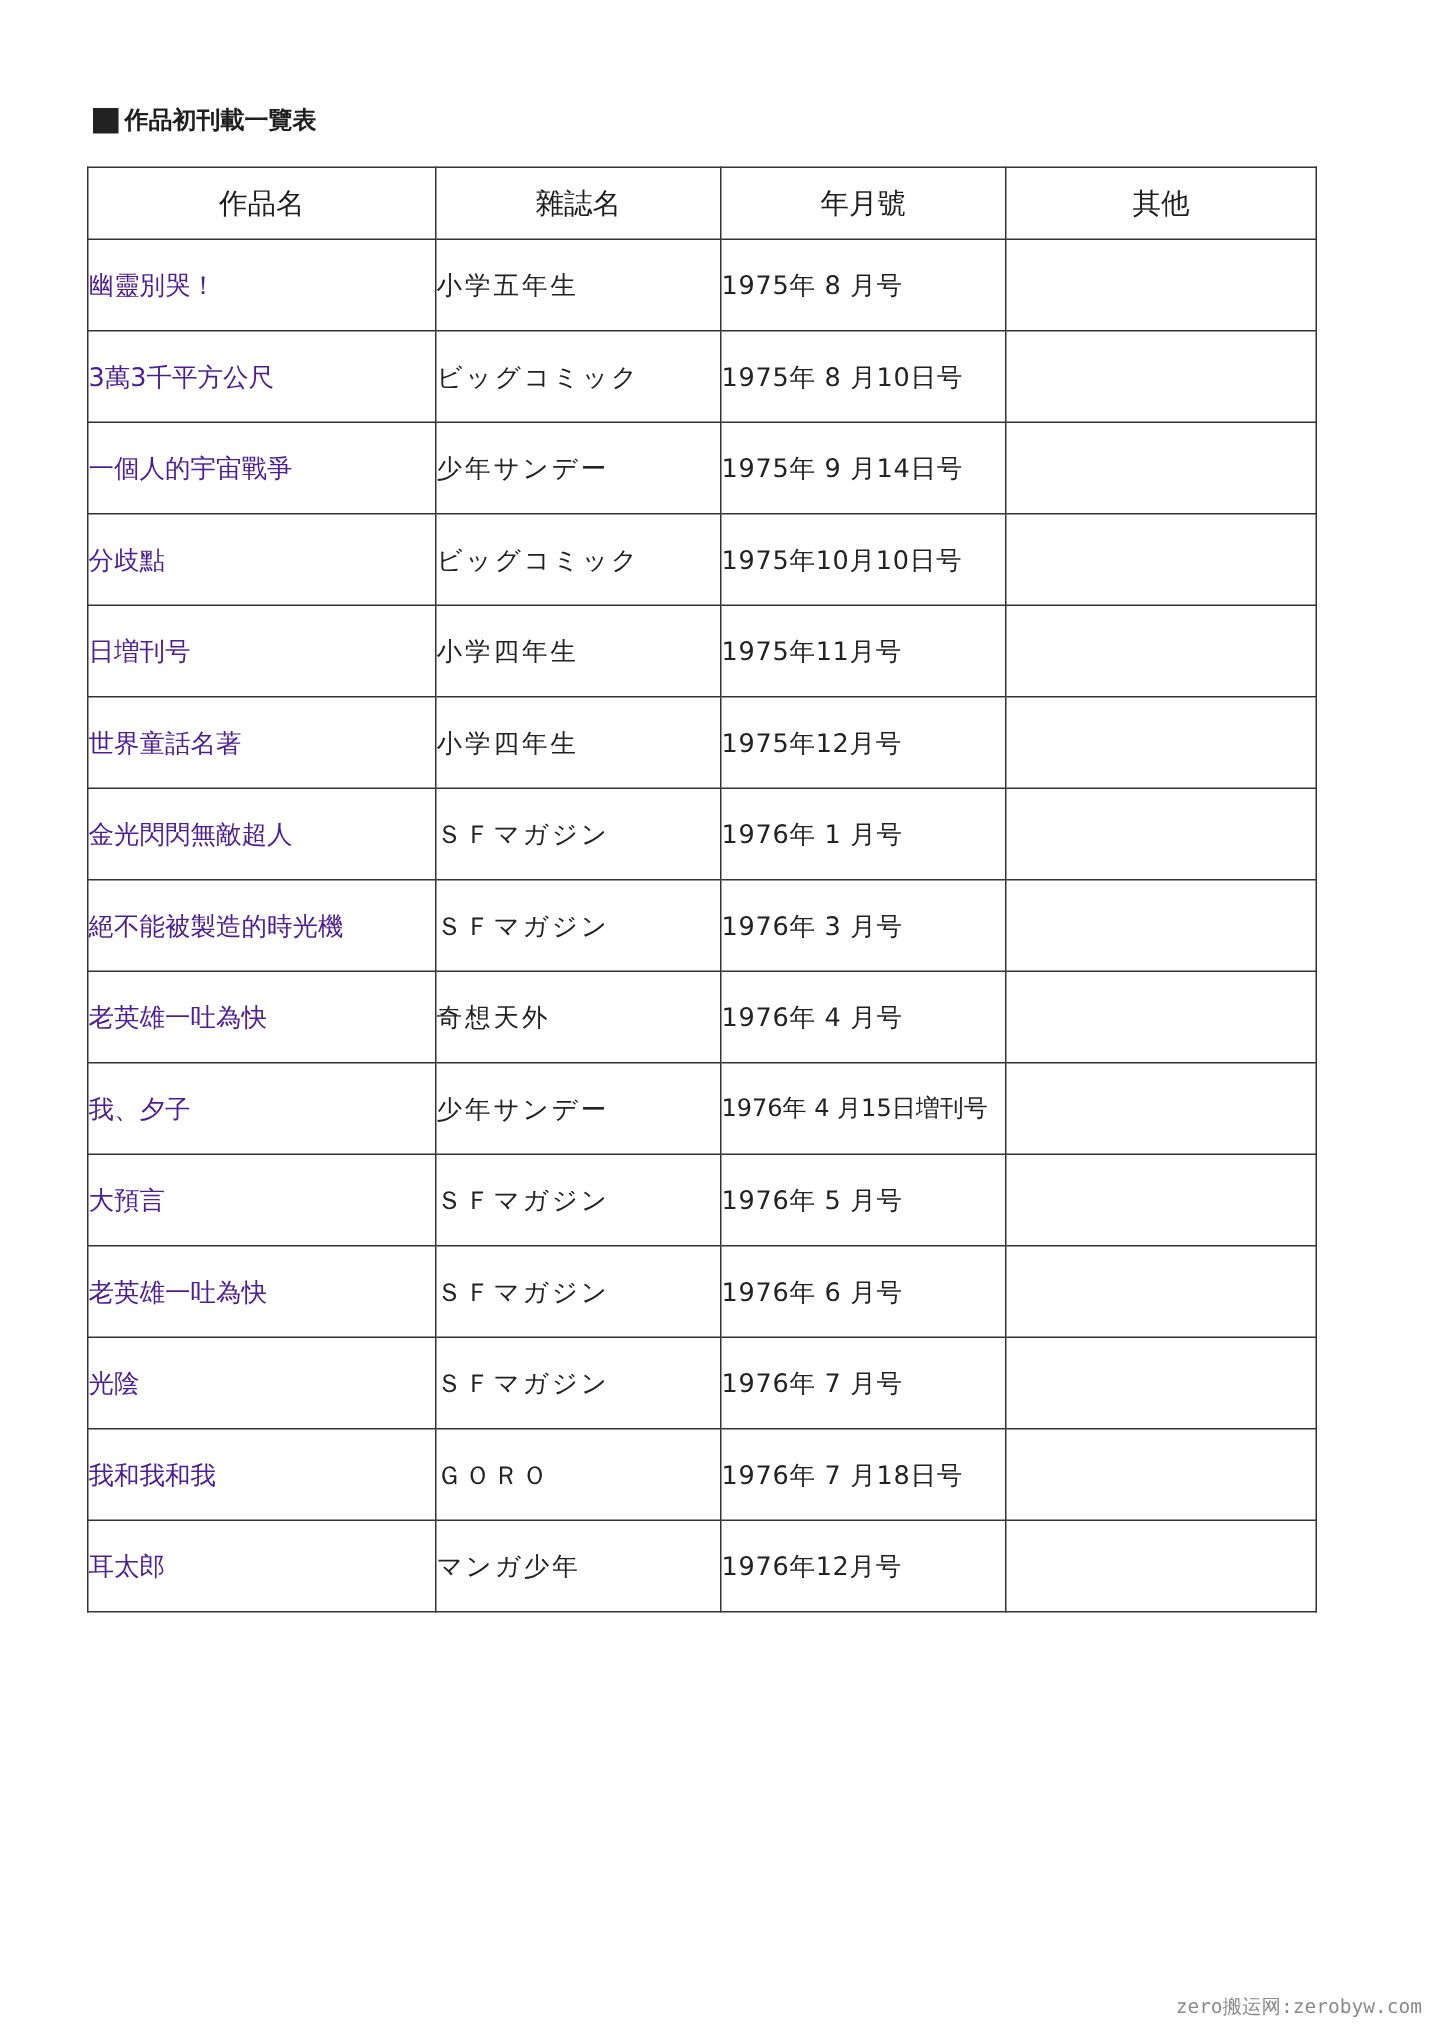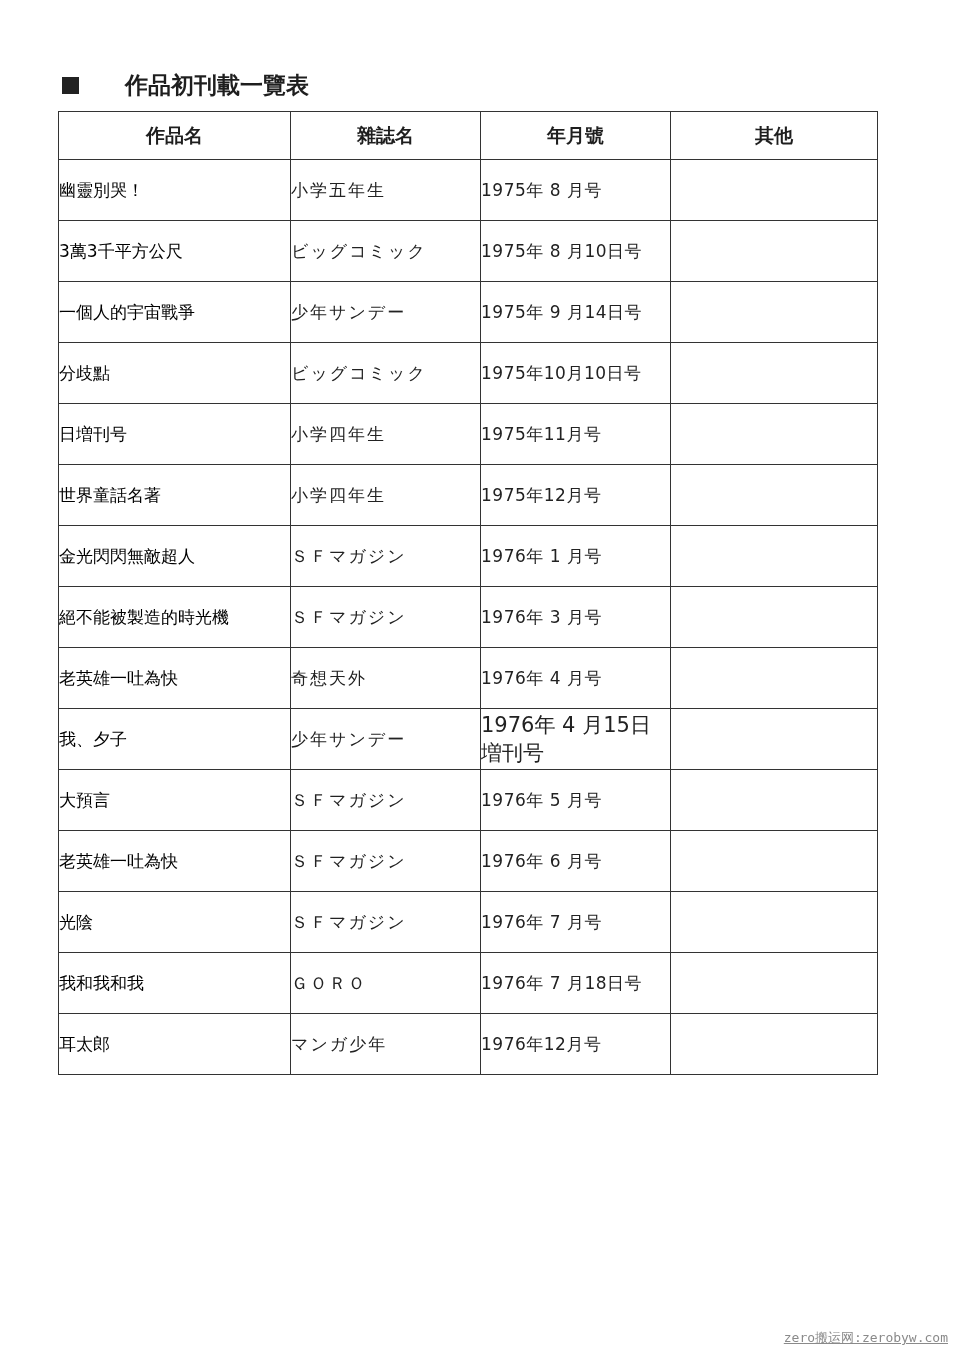"作品初刊載一覽表" .page-title { font-size: 23px -> 16px; gap: 42px -> none }
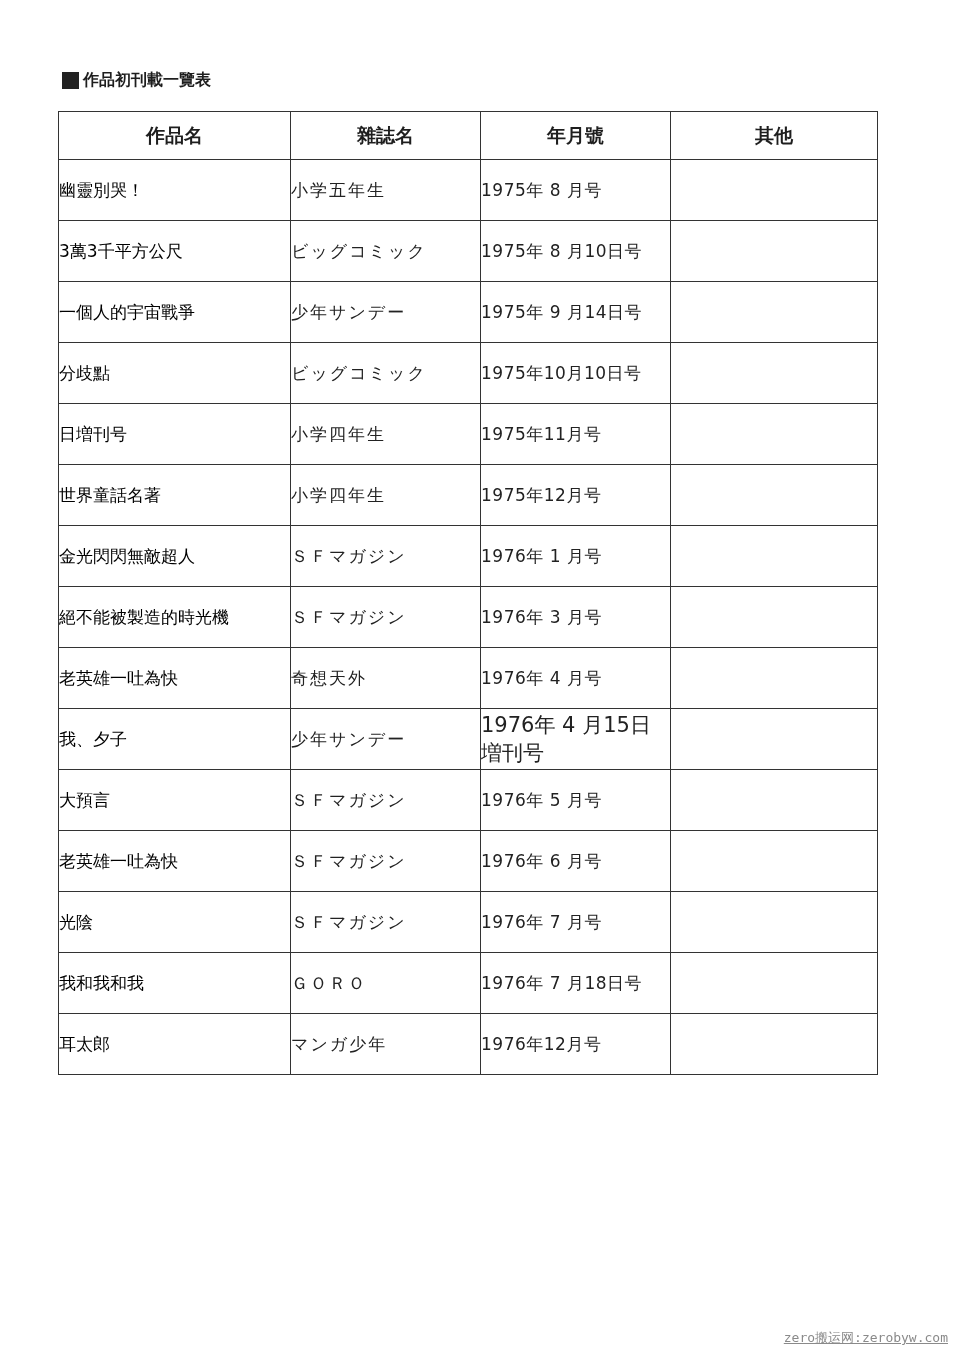"作品名" table.works th { font-weight: bold -> normal }
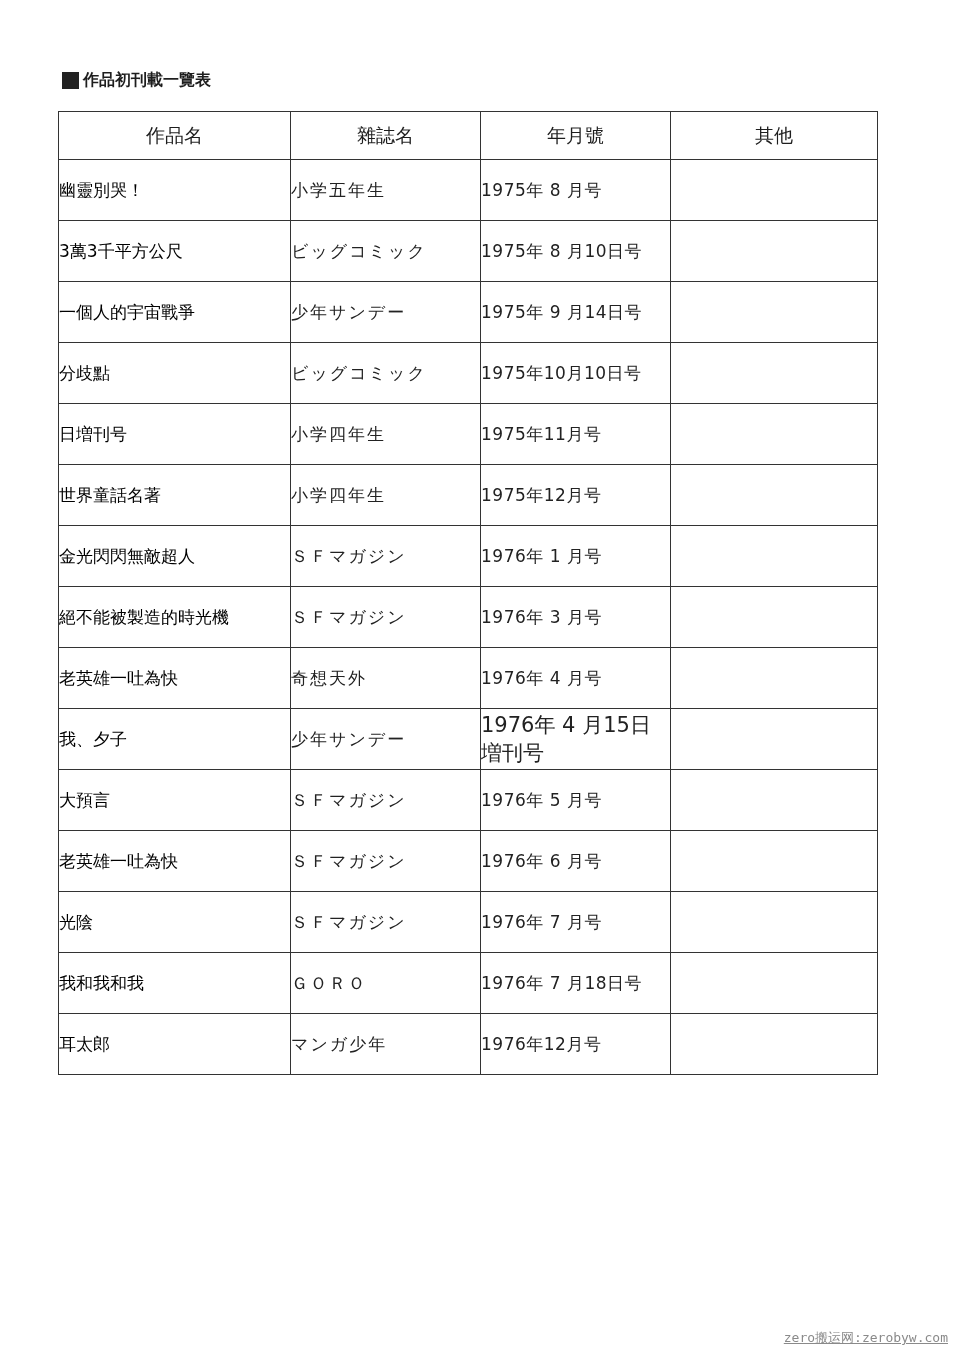"幽靈別哭！" td.c-title { color: #000000 -> #4c1d95 }
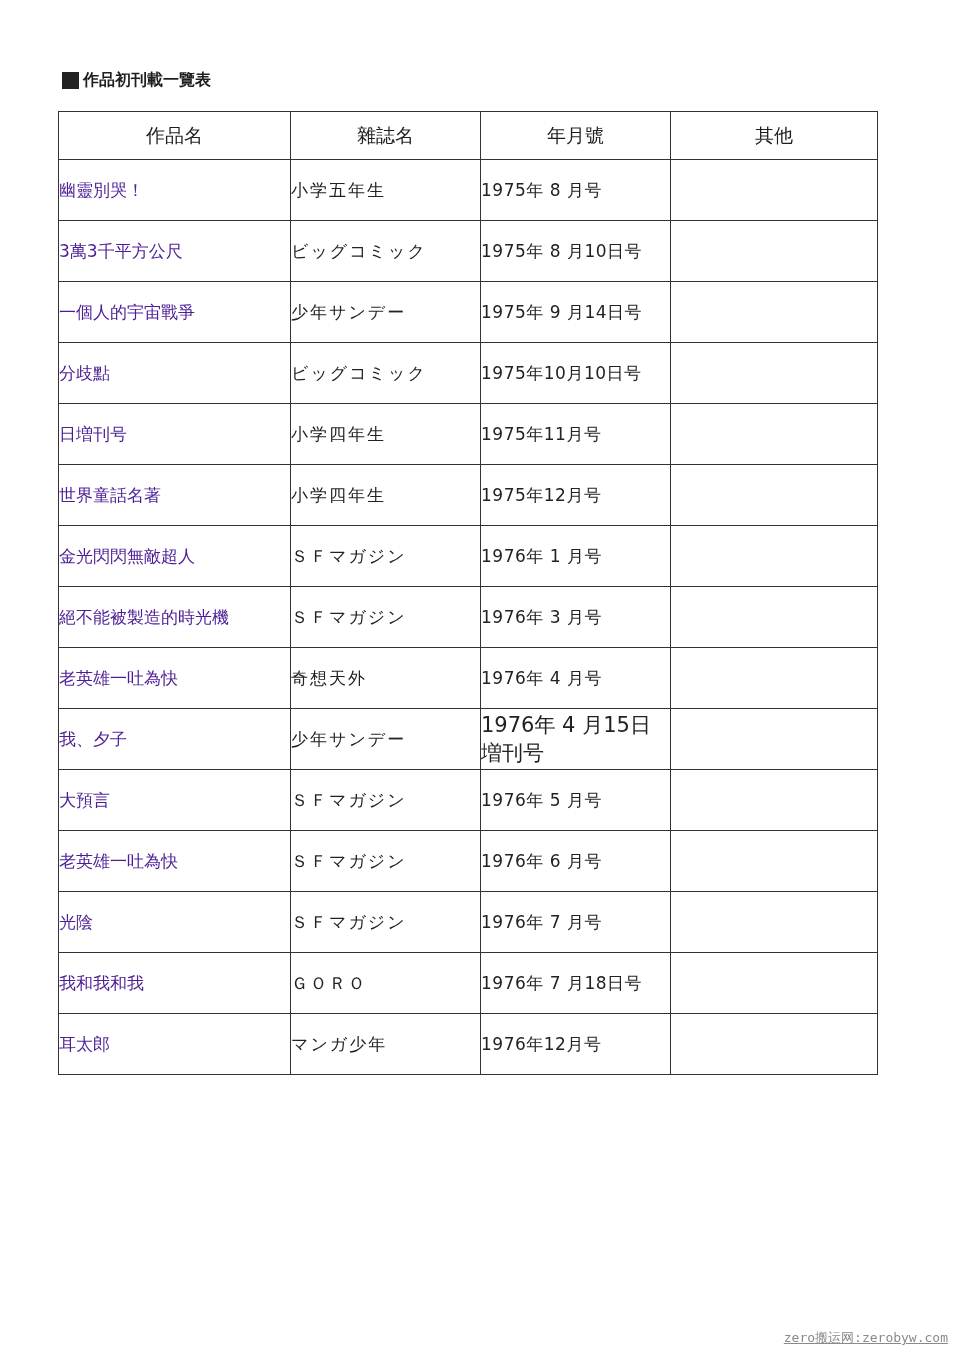"1976年 4 月15日増刊号" td.c-date.small { font-size: 21px -> 16px }
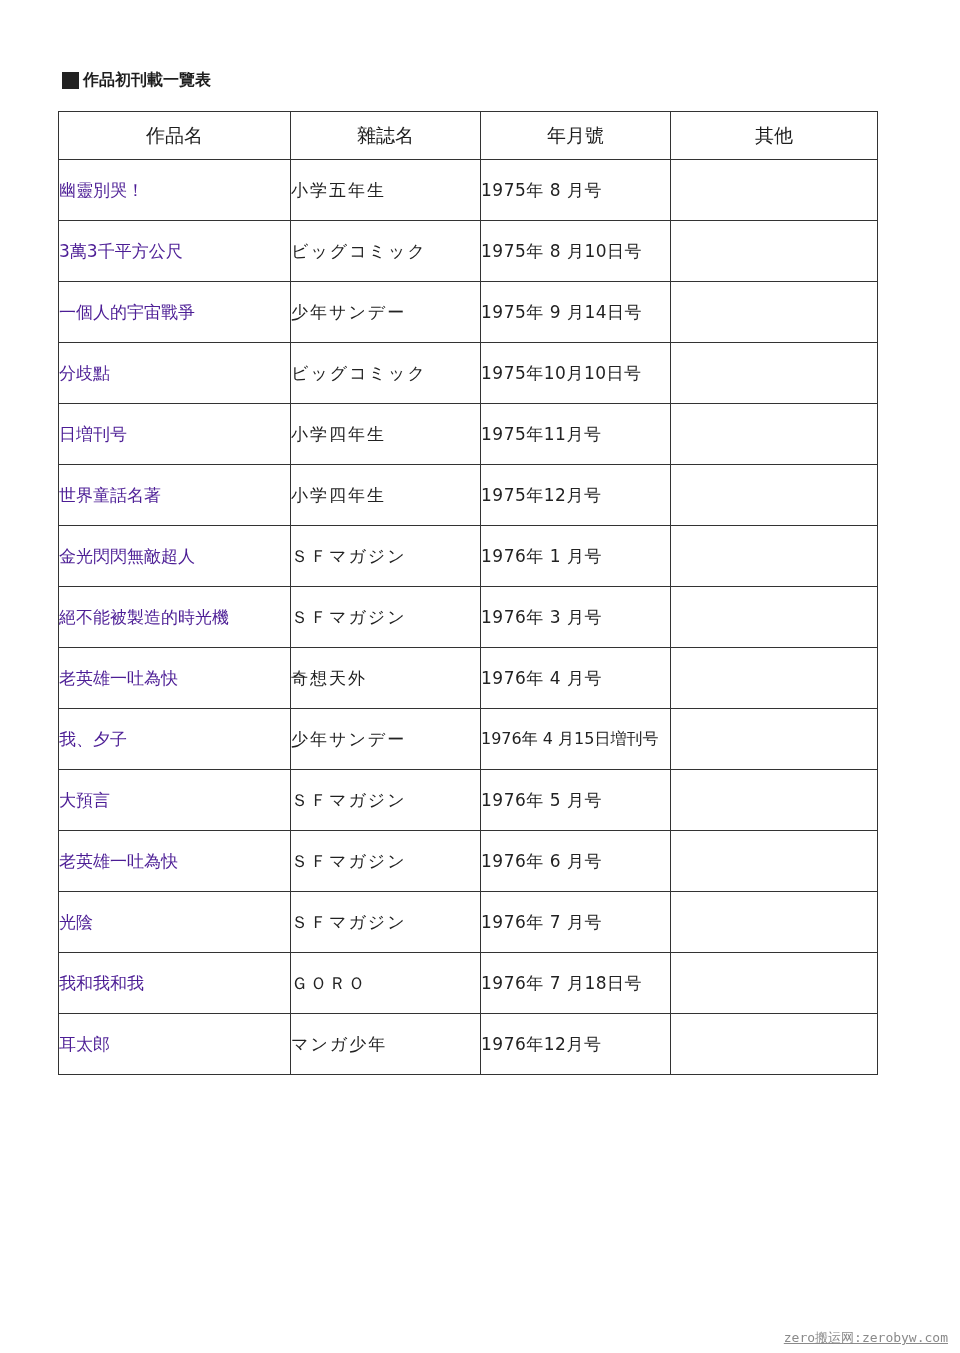"zero搬运网:zerobyw.com" .watermark { text-decoration: underline -> none }
